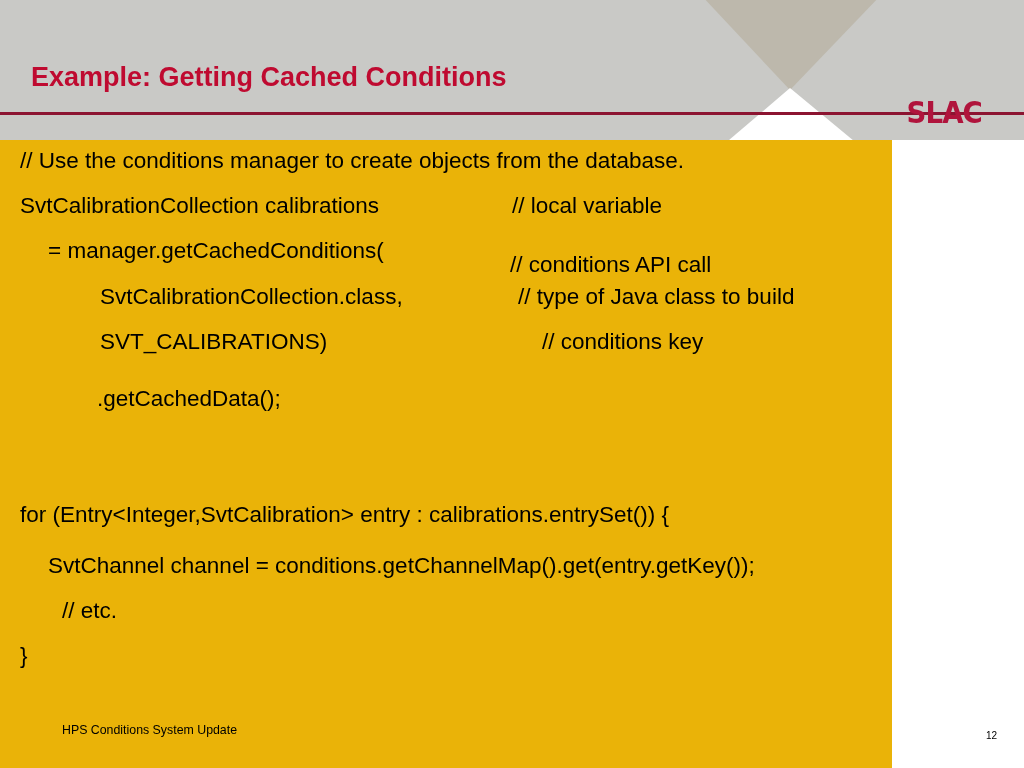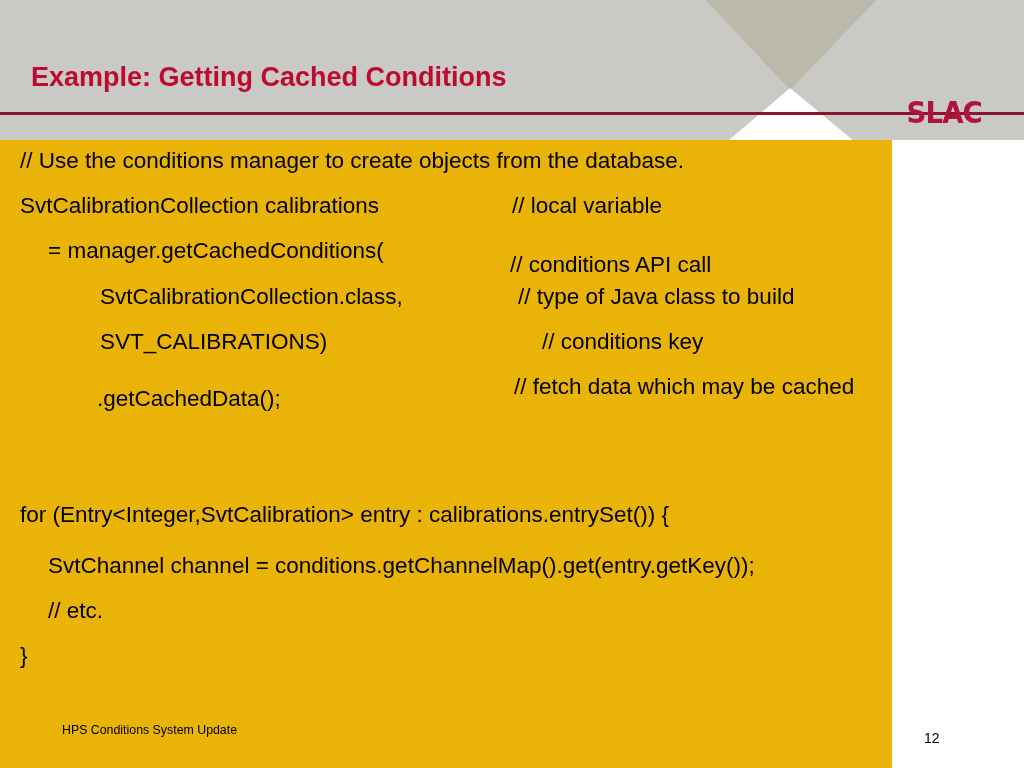"// fetch data which may" div.code-comment { html: <div>// fetch data which may be cached</div> -> none }
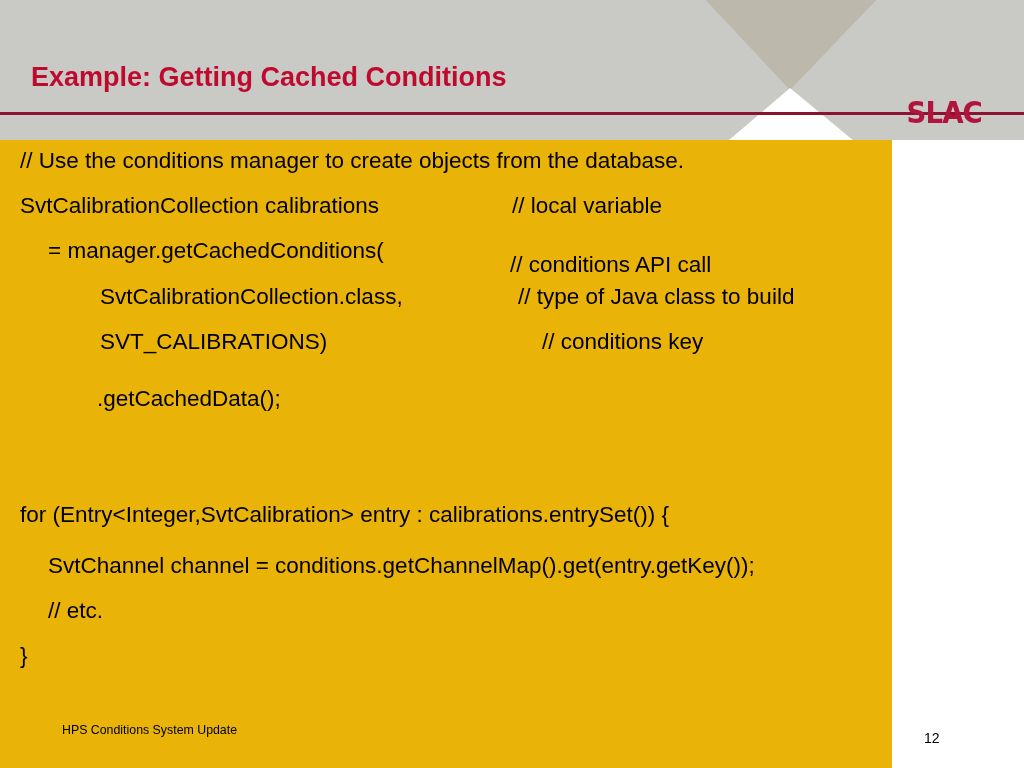"// etc." div.code-line { left: 48px -> 62px }
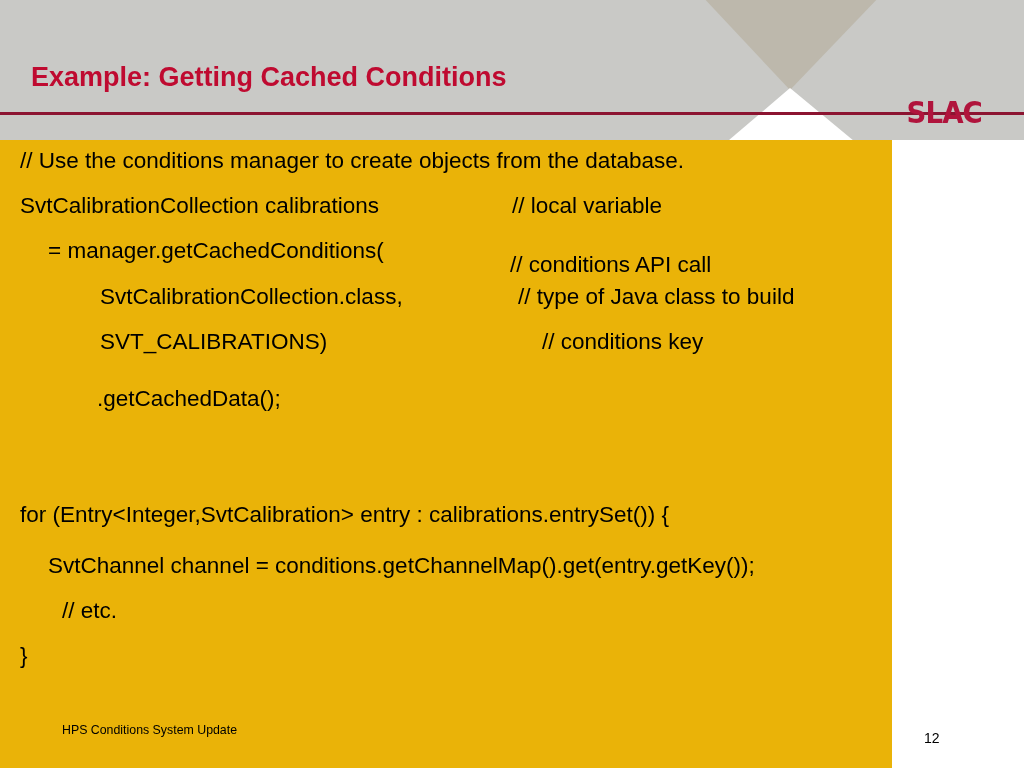"12" .footer-page { font-size: 14px -> 10px; left: 924px -> 986px }
